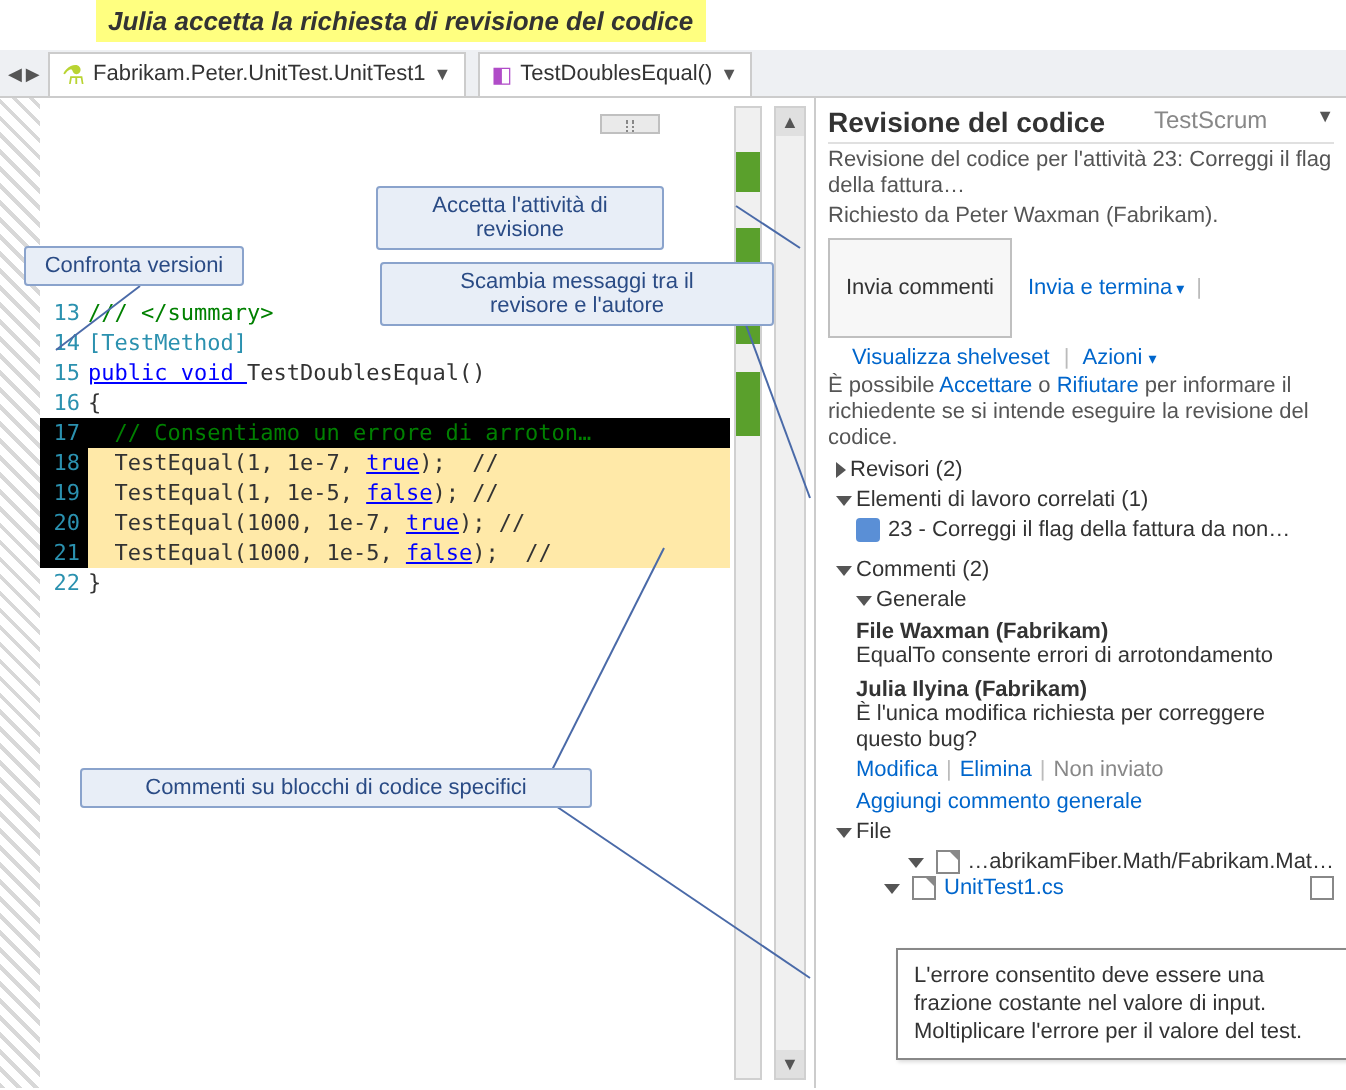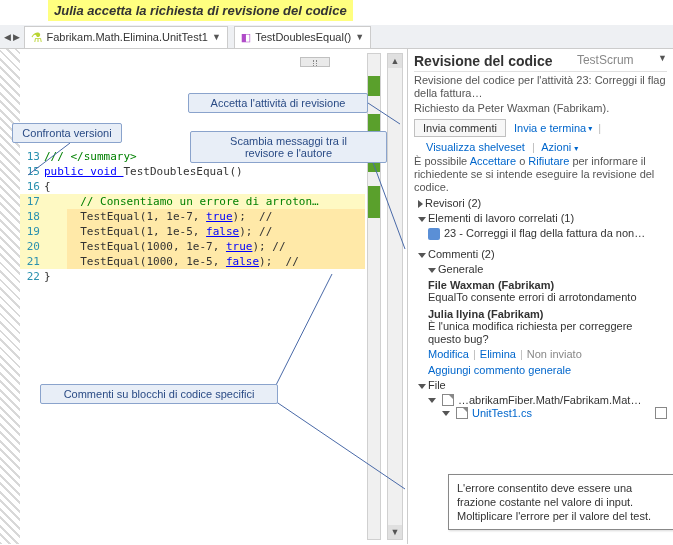"Fabrikam.Math.Elimina.UnitTest1" span { text: Fabrikam.Math.Elimina.UnitTest1 -> Fabrikam.Peter.UnitTest.UnitTest1 }
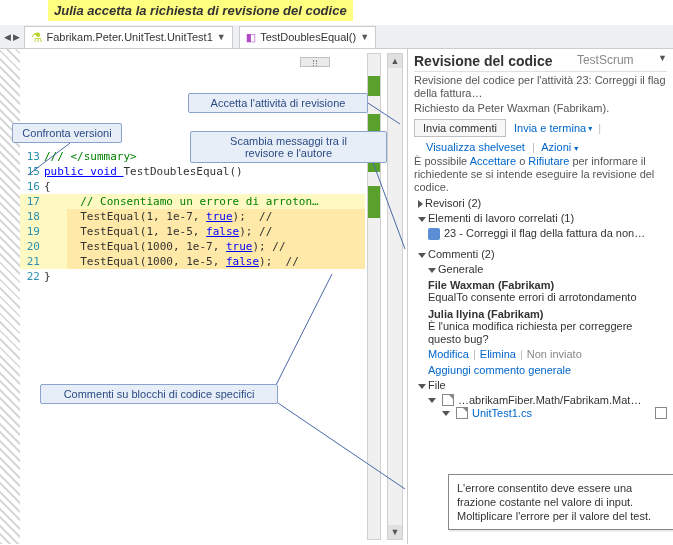"Accetta l'attività di revisione" div.callout { width: 180px -> 144px }
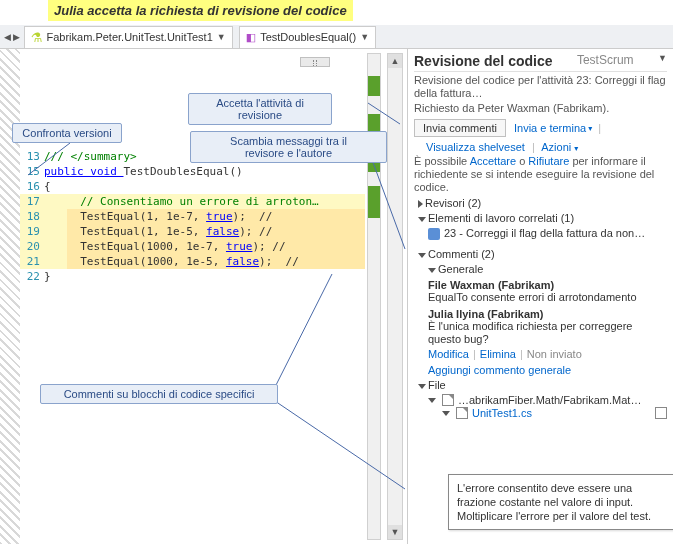"Invia commenti" .btn { padding: 2px 8px -> 18px 8px }
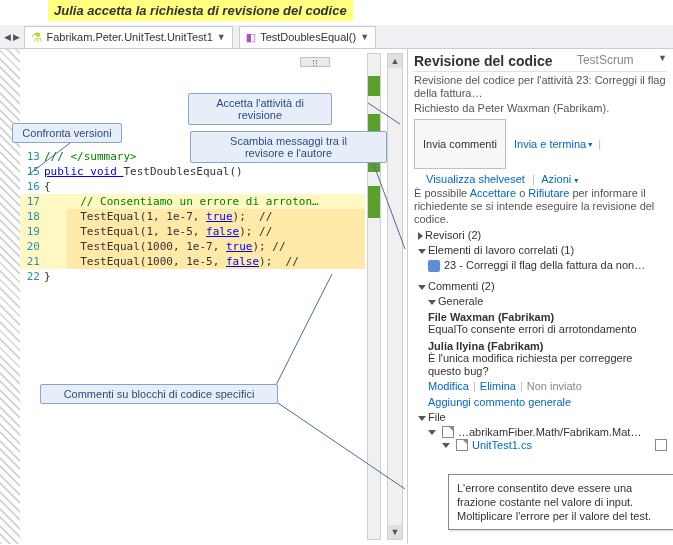"14" div.line { html: none -> <div><span>14</span><span><span>[TestMethod]</span></span></div> }
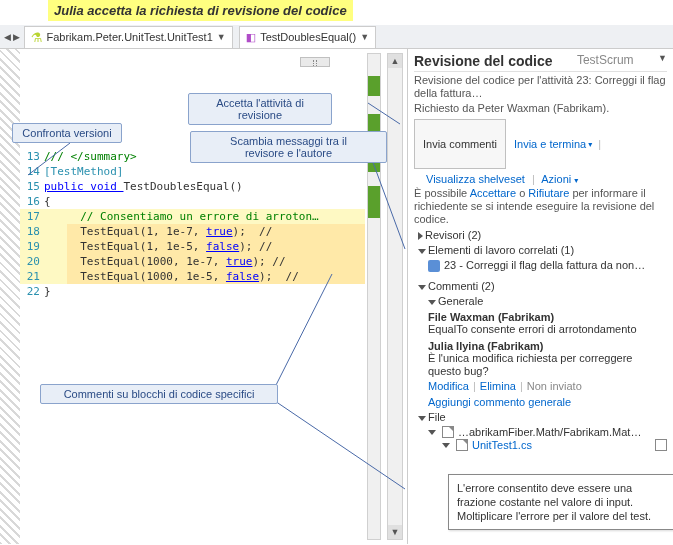"17" .diff-green { background: #fef9c3 -> #000000; gap: 23px -> none }
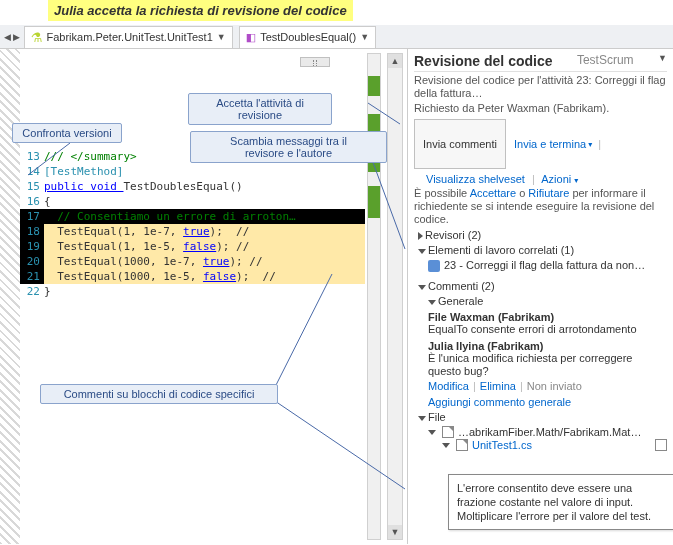"Commenti su blocchi di codice" div.callout { width: 238px -> 256px }
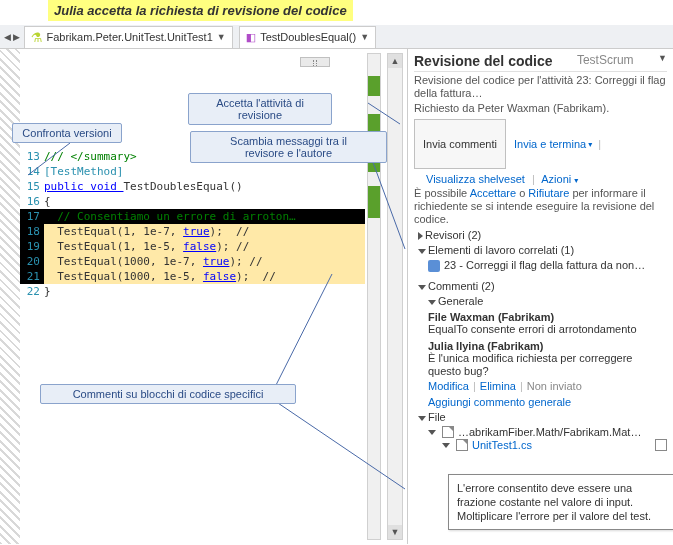"…abrikamFiber.Math/Fabrikam.Mat…" .file-row { justify-content: none -> flex-end }
